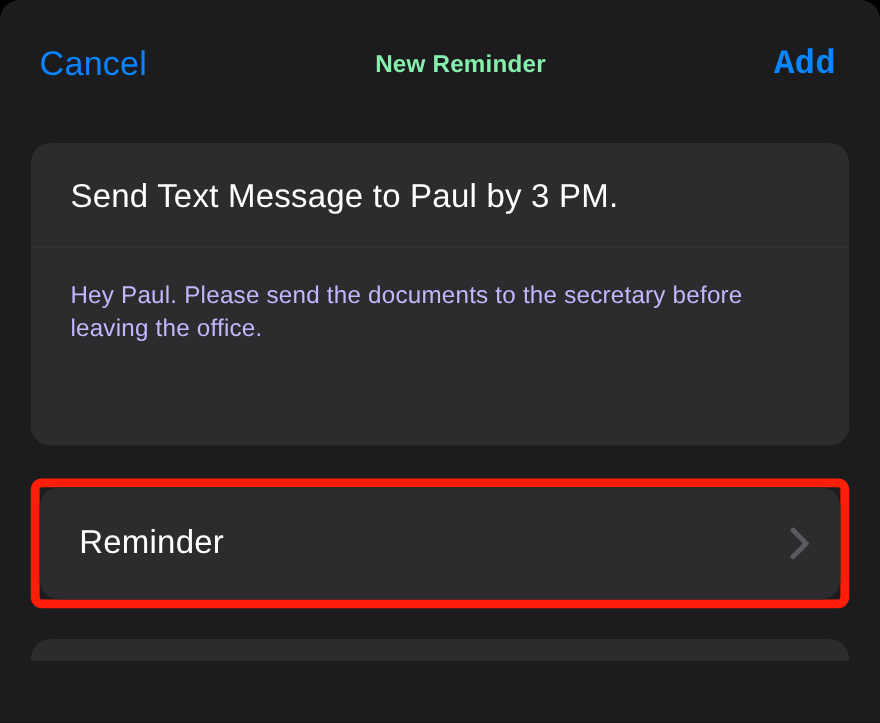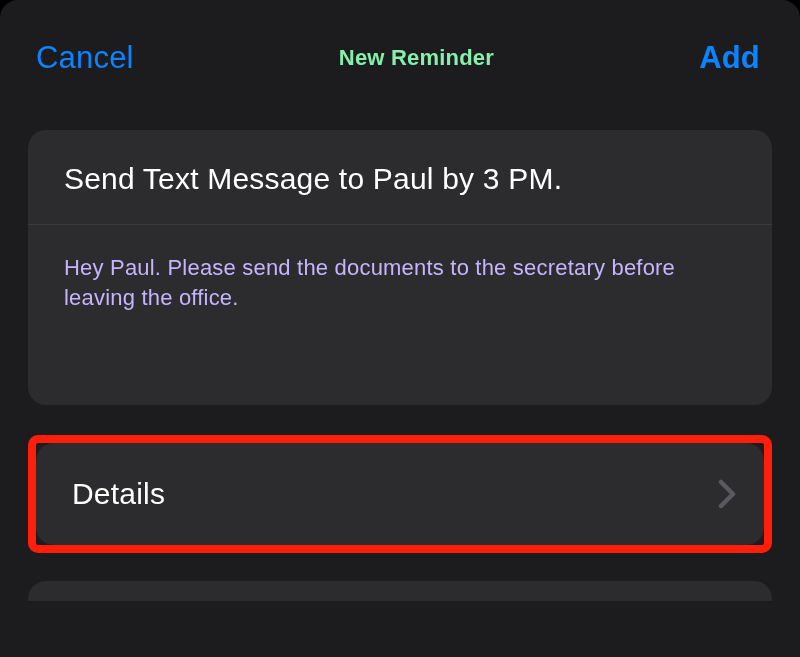"Add" .nav-add { font-family: none -> Liberation Mono, monospace }
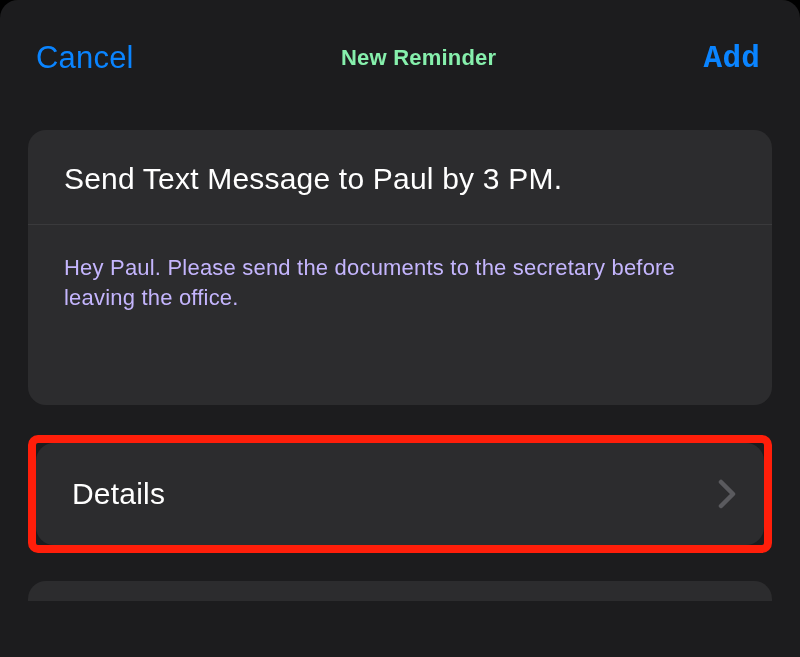"Details" div.details-label { text: Details -> Reminder }
